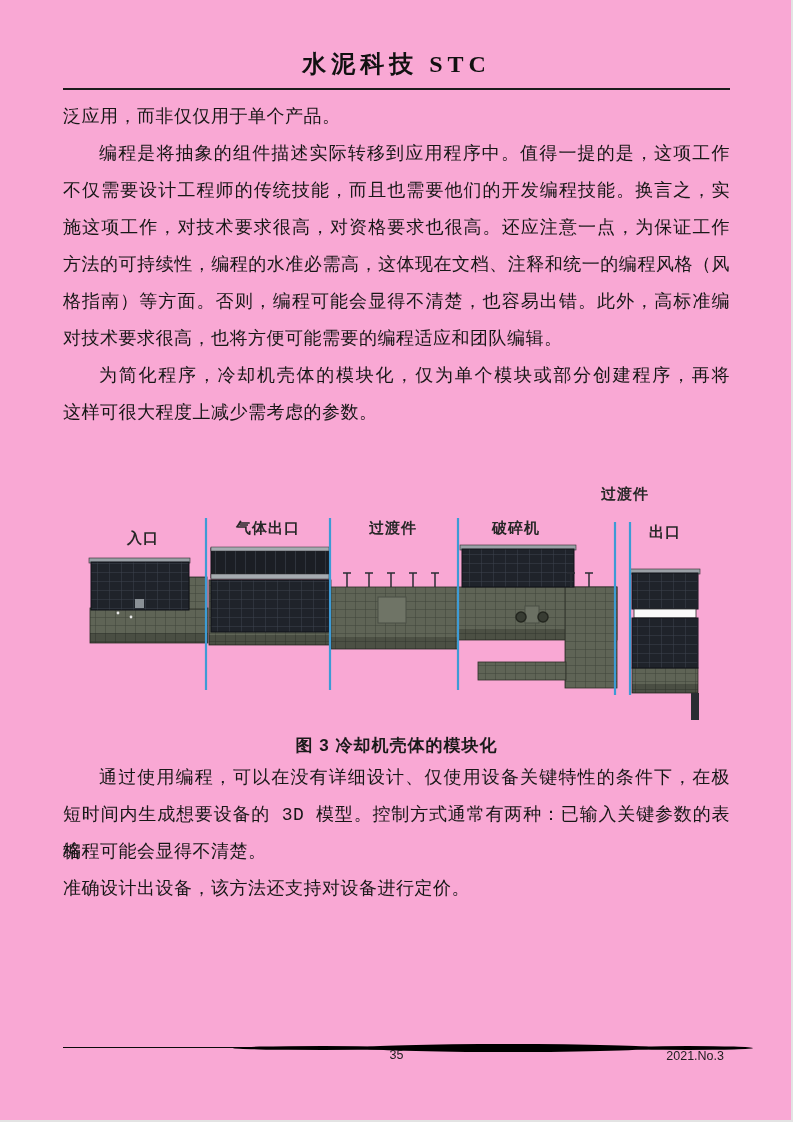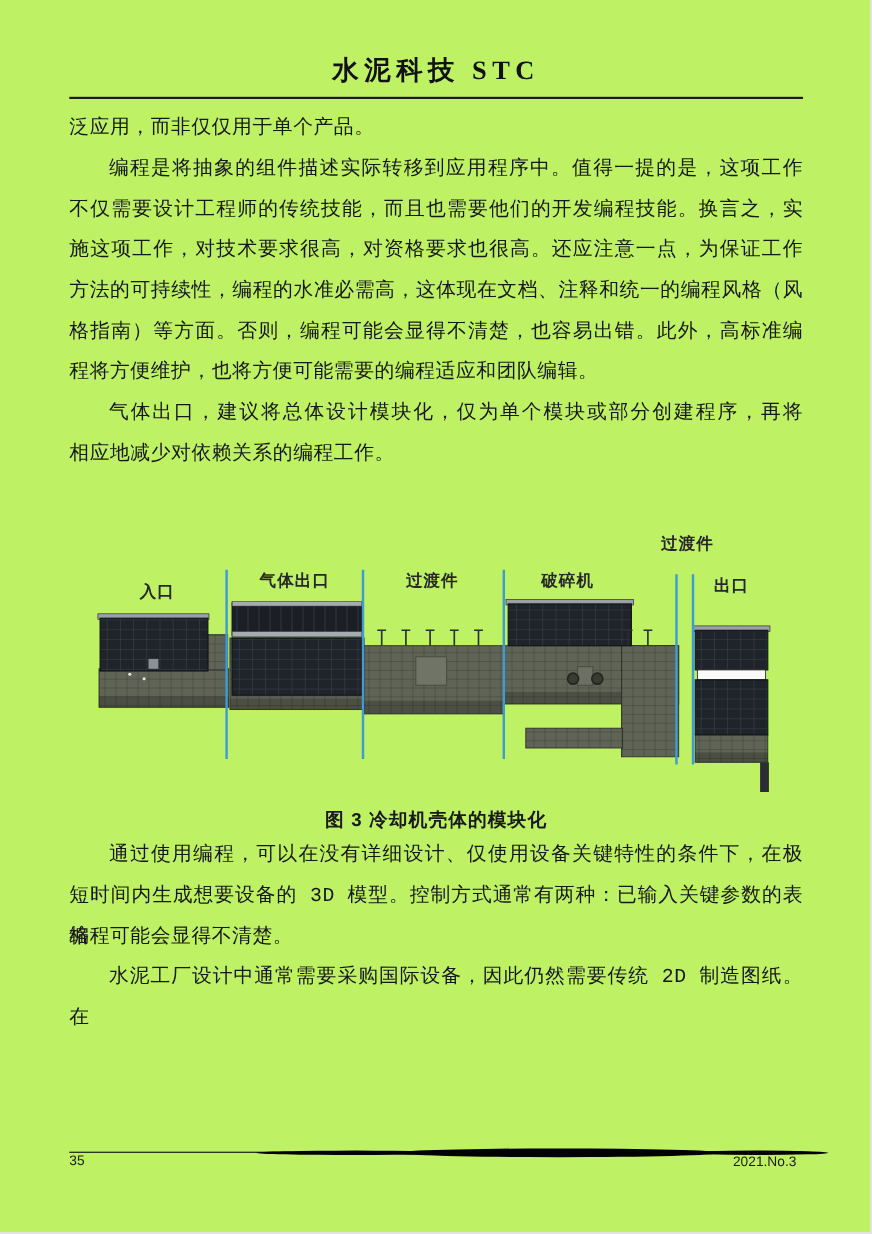"水泥科技 STC" .page { background: #bef264 -> #f9a8d4 }
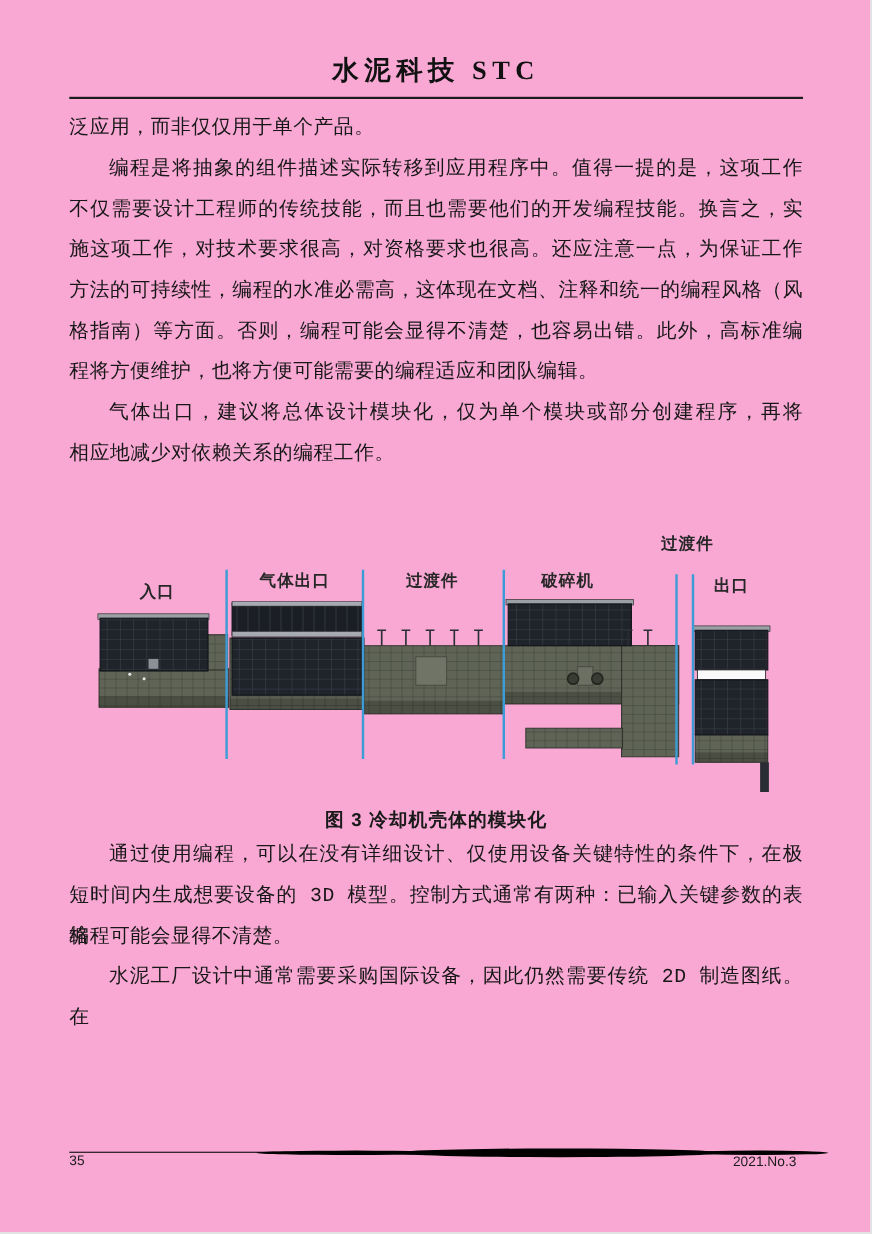"程将方便维护，也将方便可能需要的编程适应和团队编辑。" div.line { text: 程将方便维护 -> 对技术要求很高 }
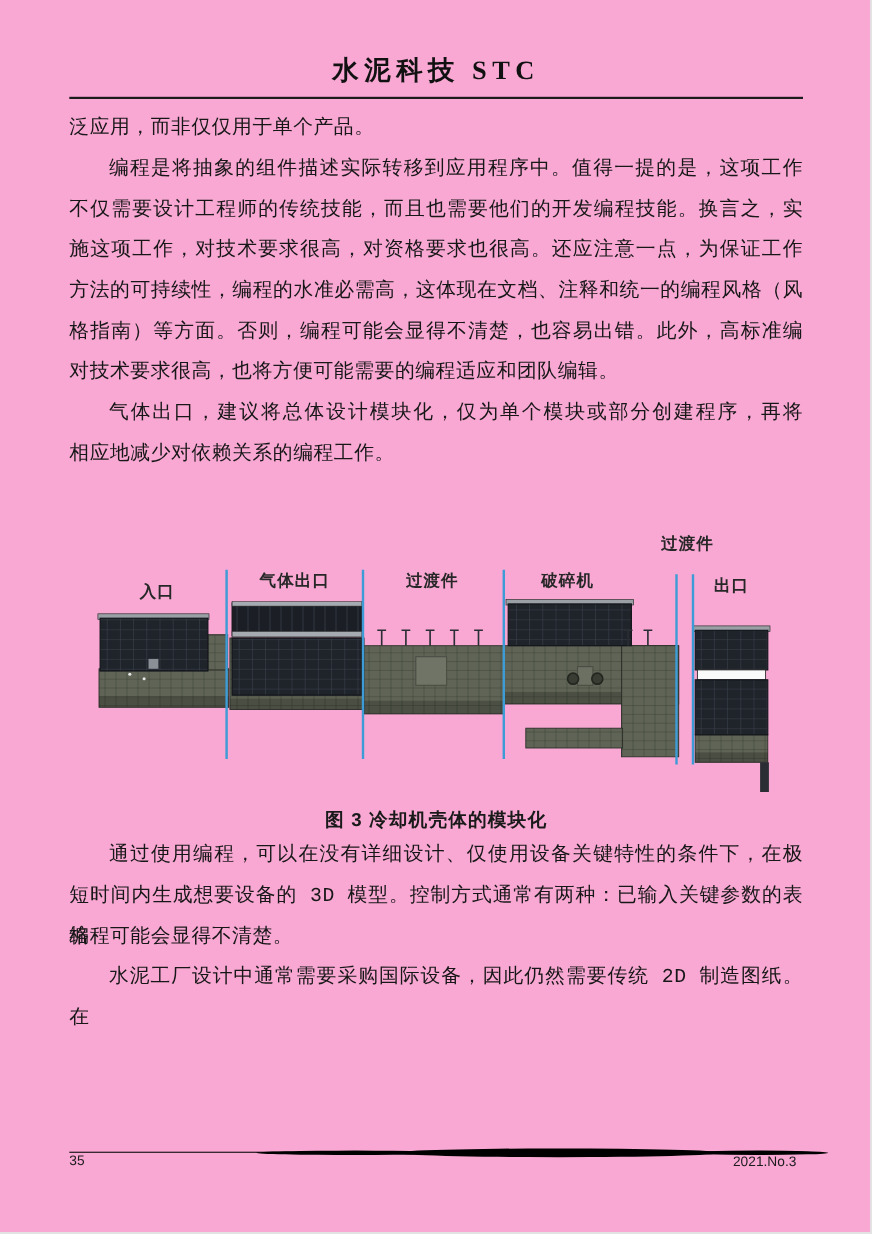"气体出口，建议将总体设计模块化，仅为单个模块或部分创建程序，再将" div.line { text: 气体出口，建议将总体设计 -> 为简化程序，冷却机壳体的 }
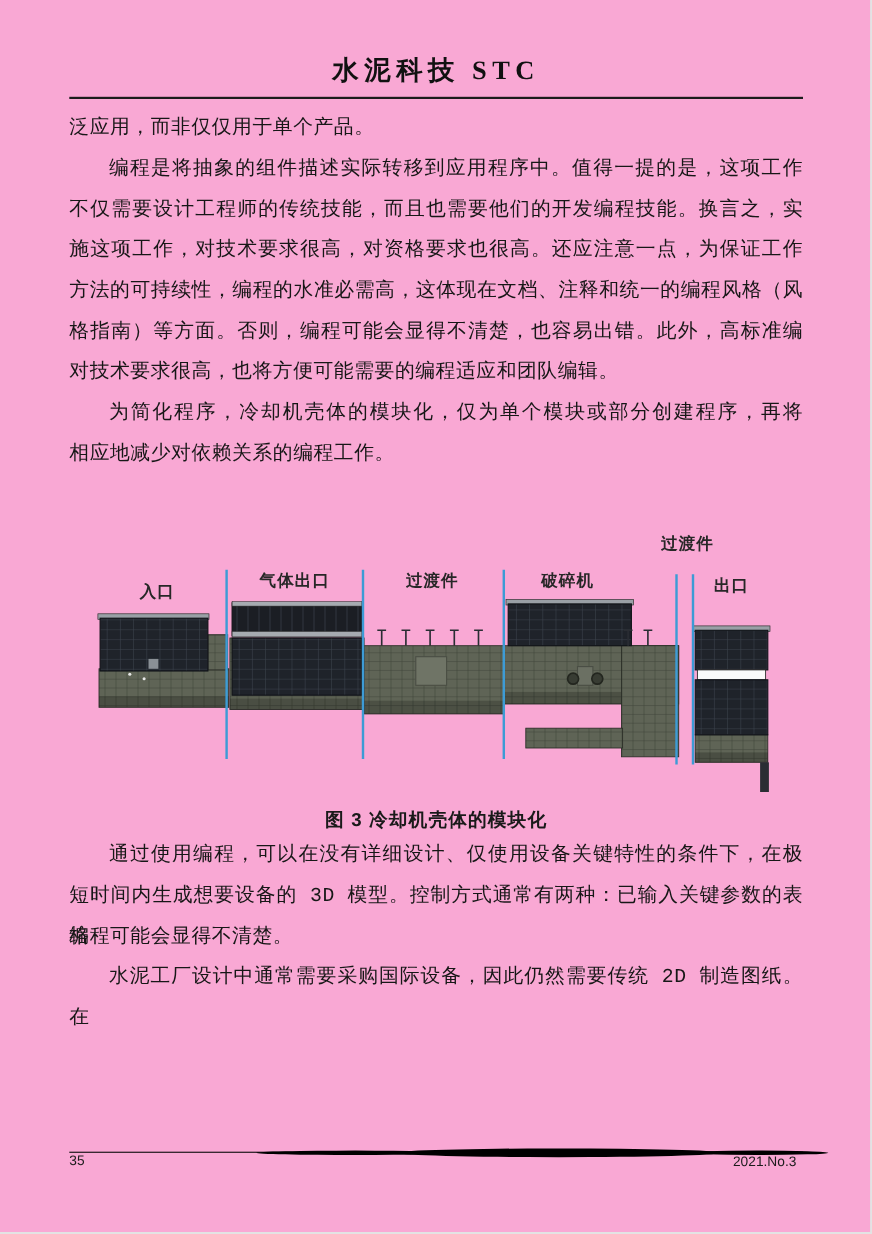"相应地减少对依赖关系的编程工作。" div.line { text: 相应地减少对依赖关系的编程工作 -> 这样可很大程度上减少需考虑的参数 }
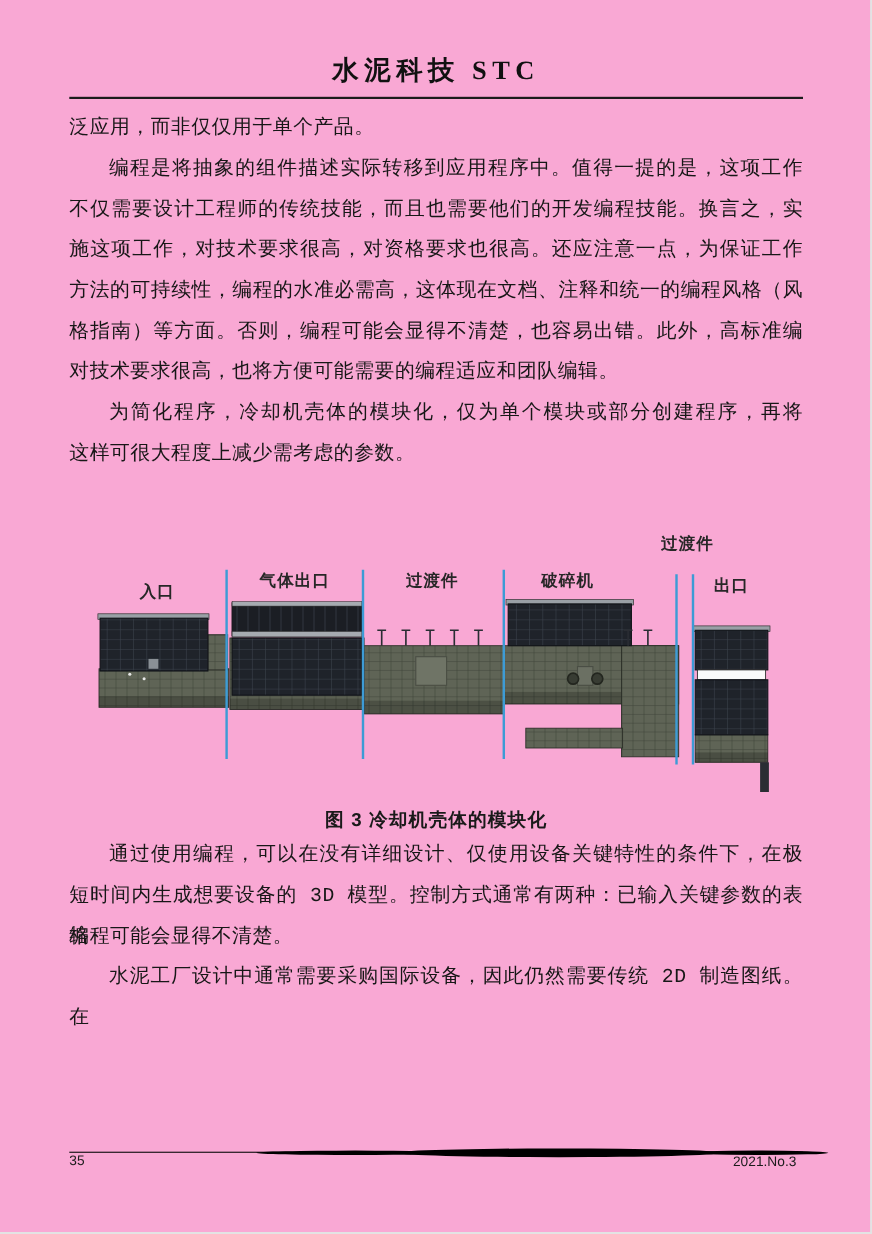"准确设计出设备，该方法还支持对设备进行定价。" div.line { html: none -> <div>准确设计出设备，该方法还支持对设备进行定价。</div> }
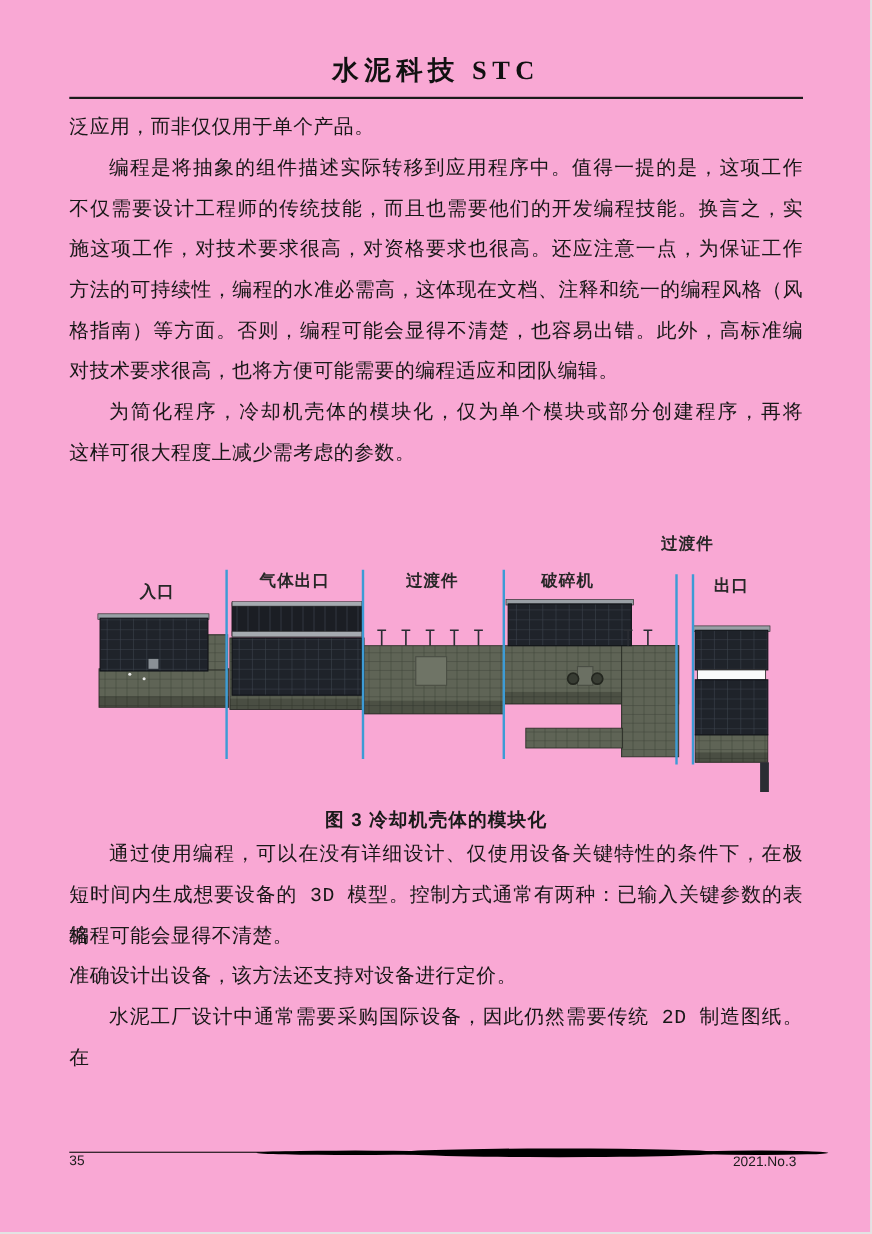"水泥工厂设计中通常需要采购国际设备，因此仍然需要传统 2D 制造图纸。在" div.line { html: <div>水泥工厂设计中通常需要采购国际设备，因此仍然需要传统 2D 制造图纸。在</div> -> none }
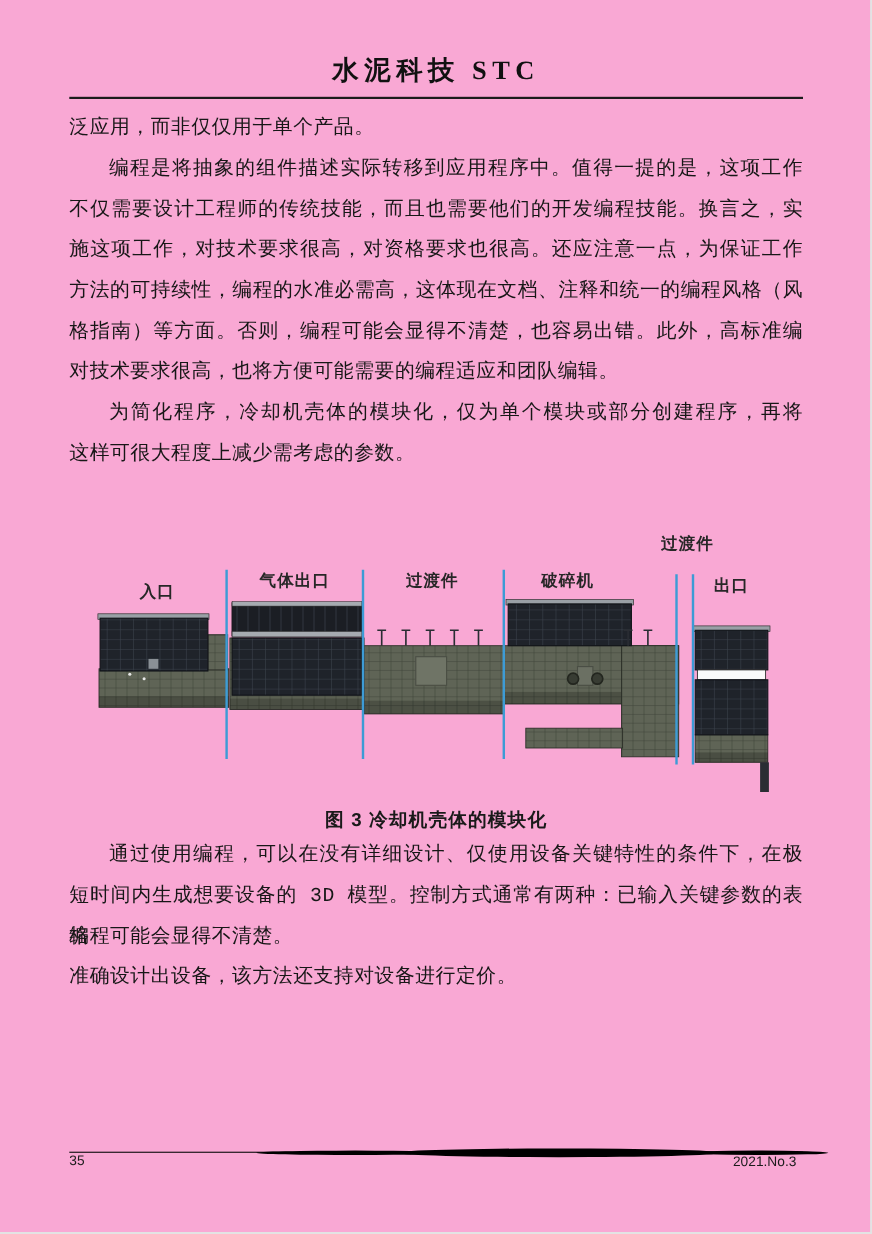"35" .footer-text .page-number { text-align: none -> center }
